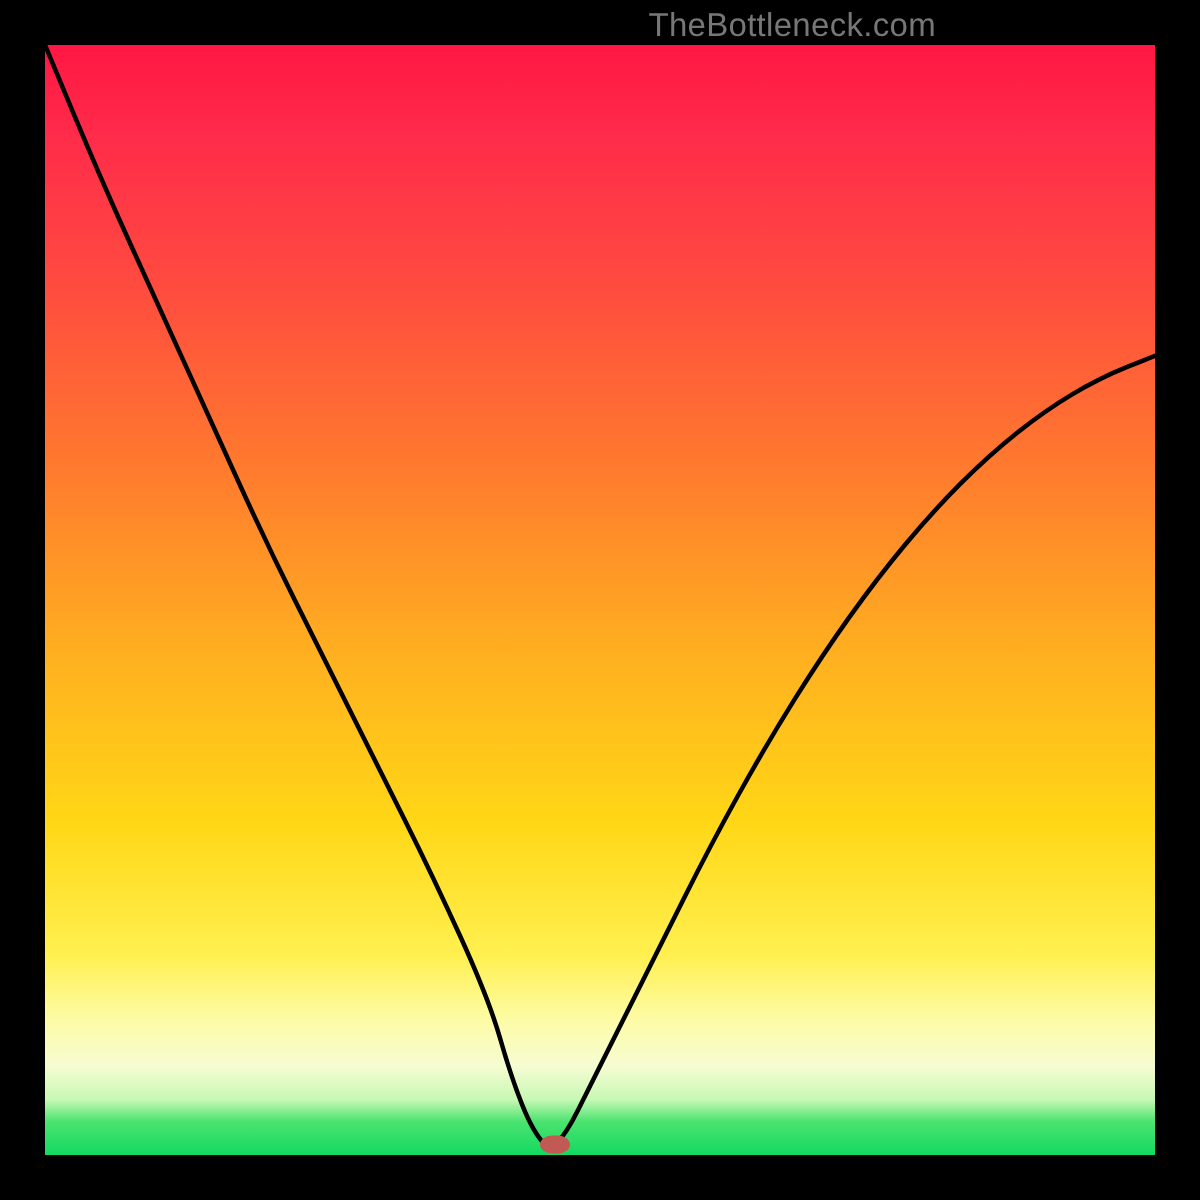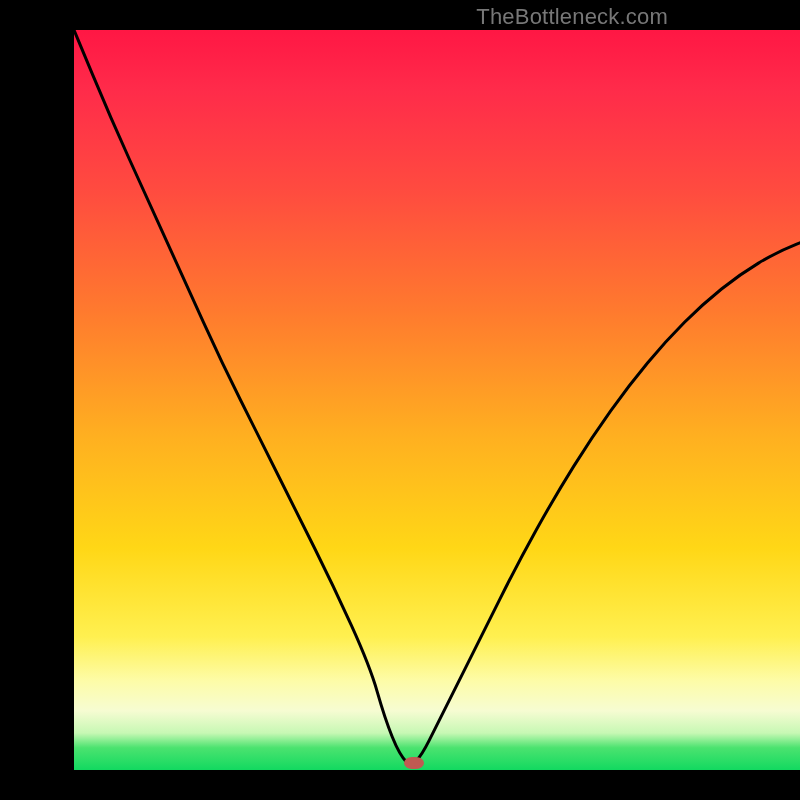"TheBottleneck.com" .frame { margin-left: 44px -> none }
